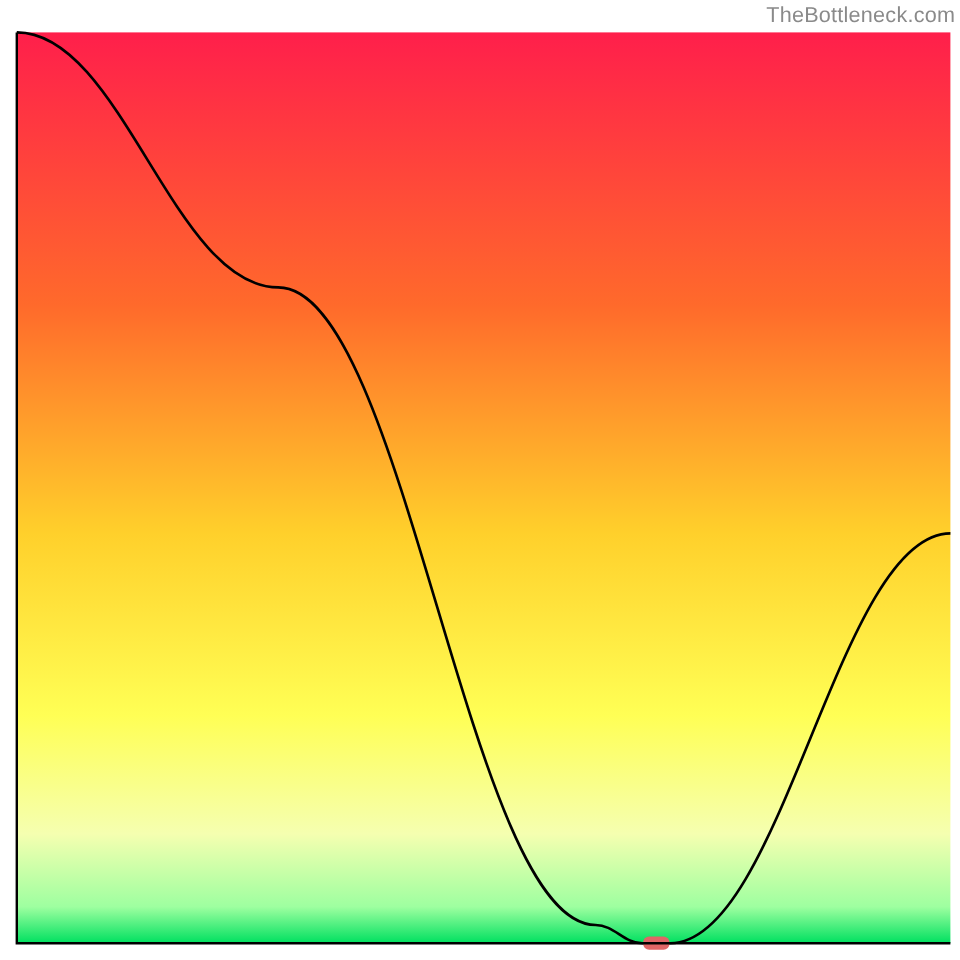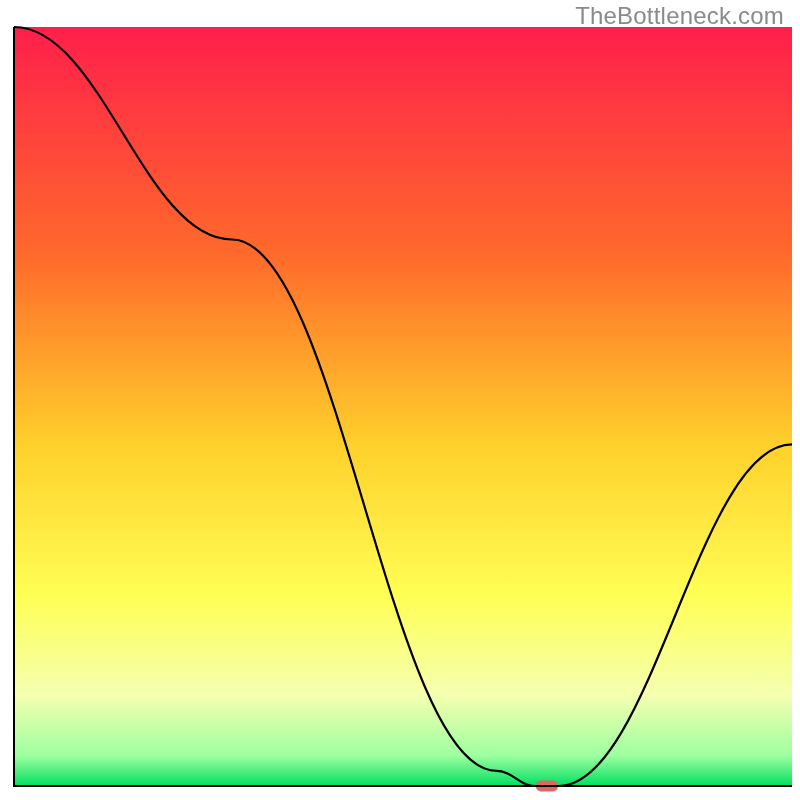"TheBottleneck.com" .watermark { font-size: 24px -> 18px; right: 16px -> 4px }
